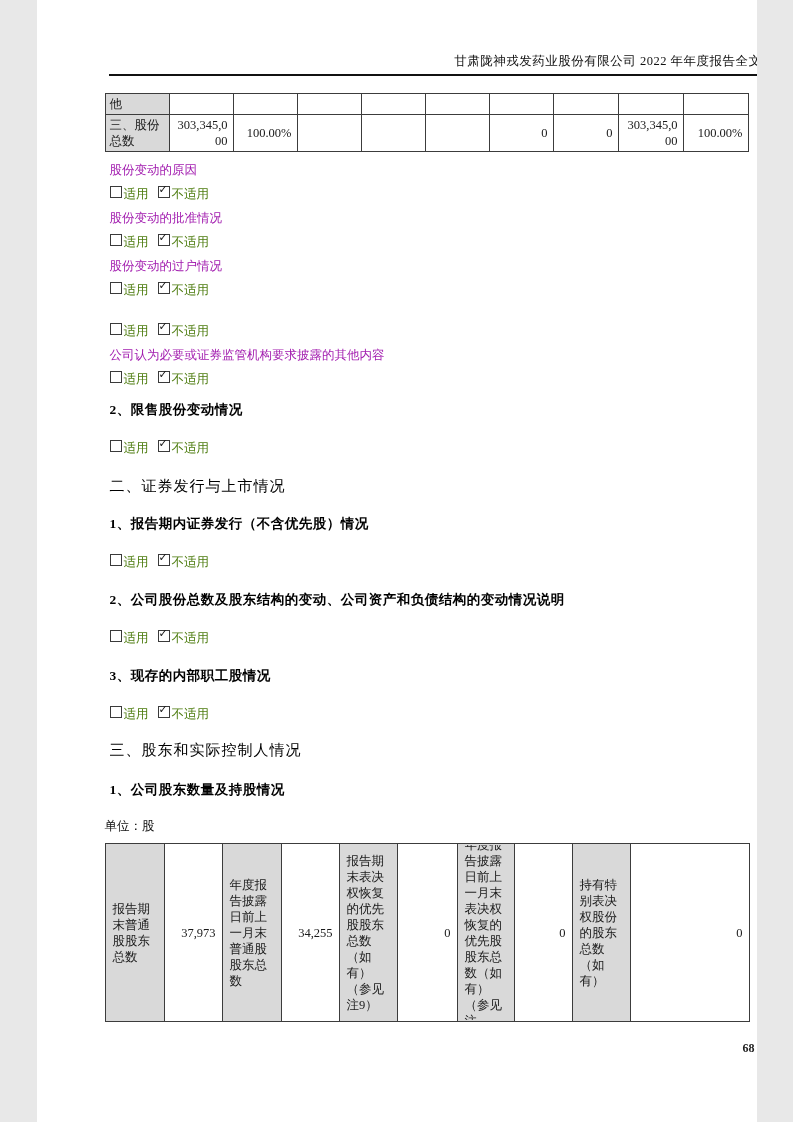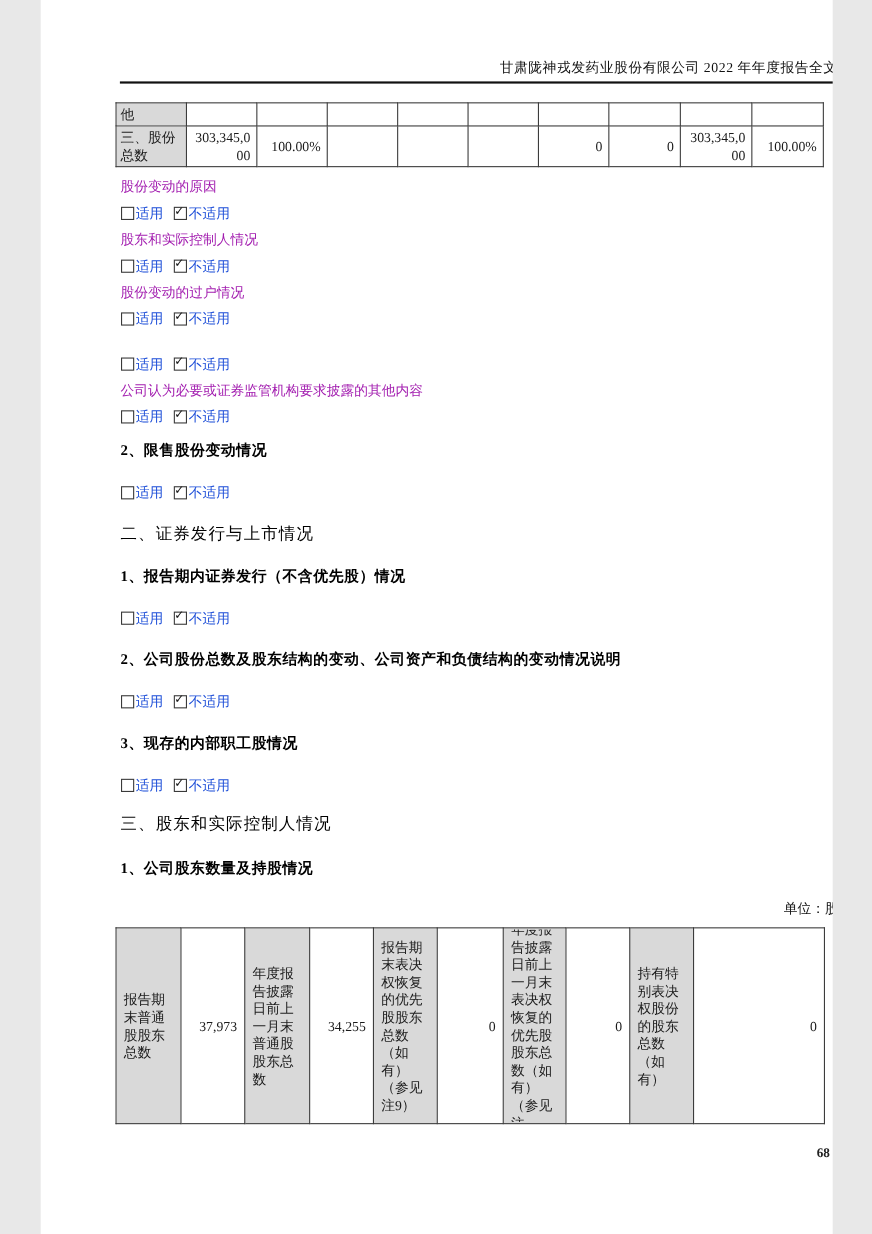"适用" .cb-line { align-items: center -> flex-start; color: #1d4ed8 -> #4d7c0f }
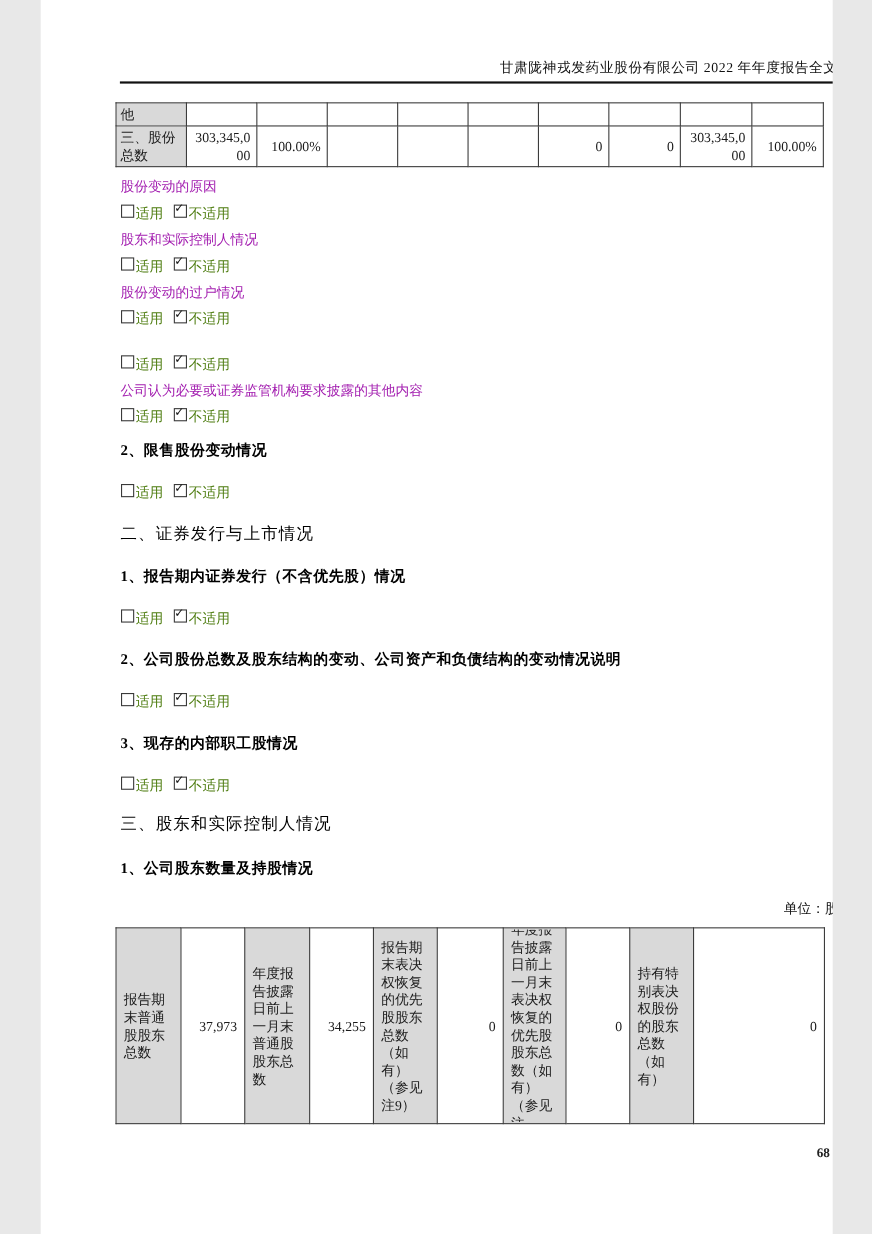"股东和实际控制人情况" div.abs { text: 东和实际控制人 -> 份变动的批准 }
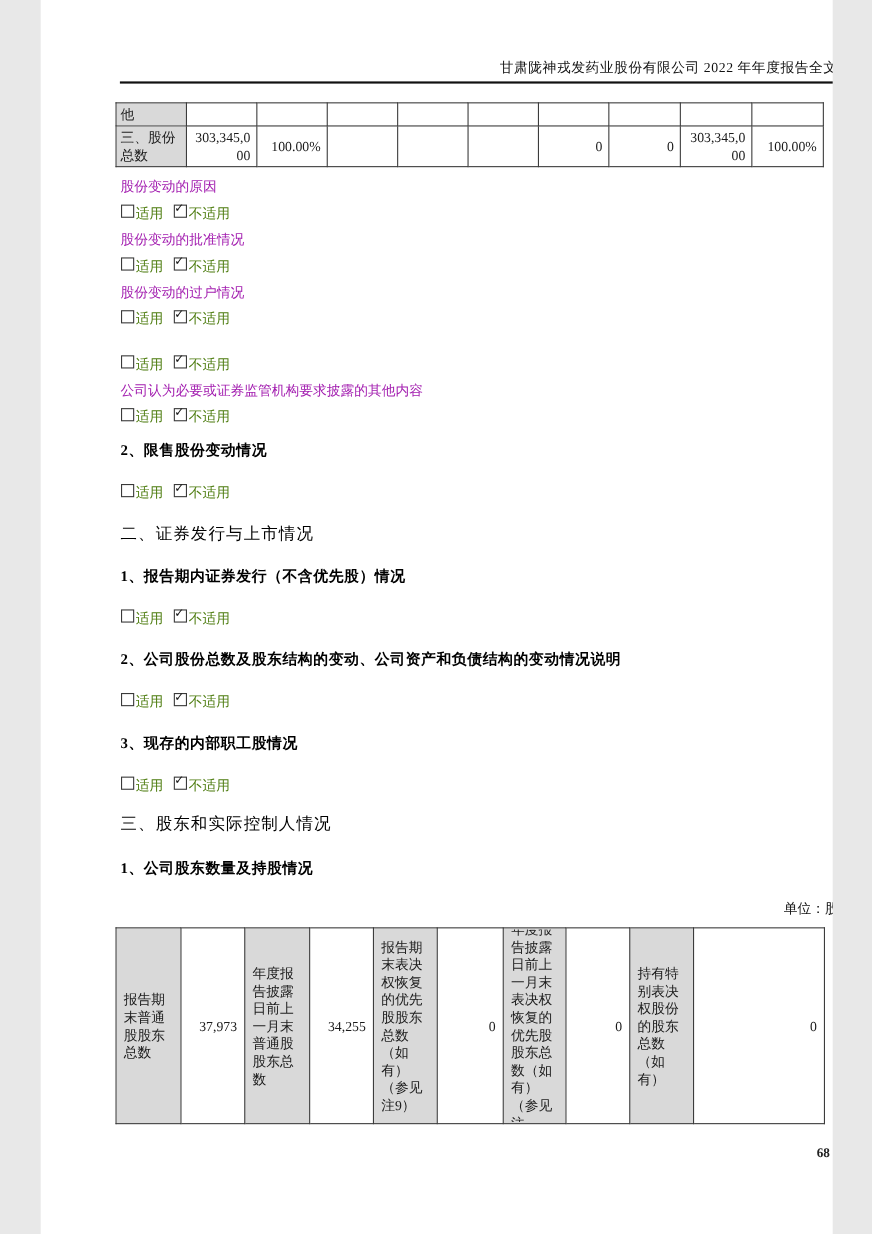"单位：股" .unit-label { text-align: right -> none }
